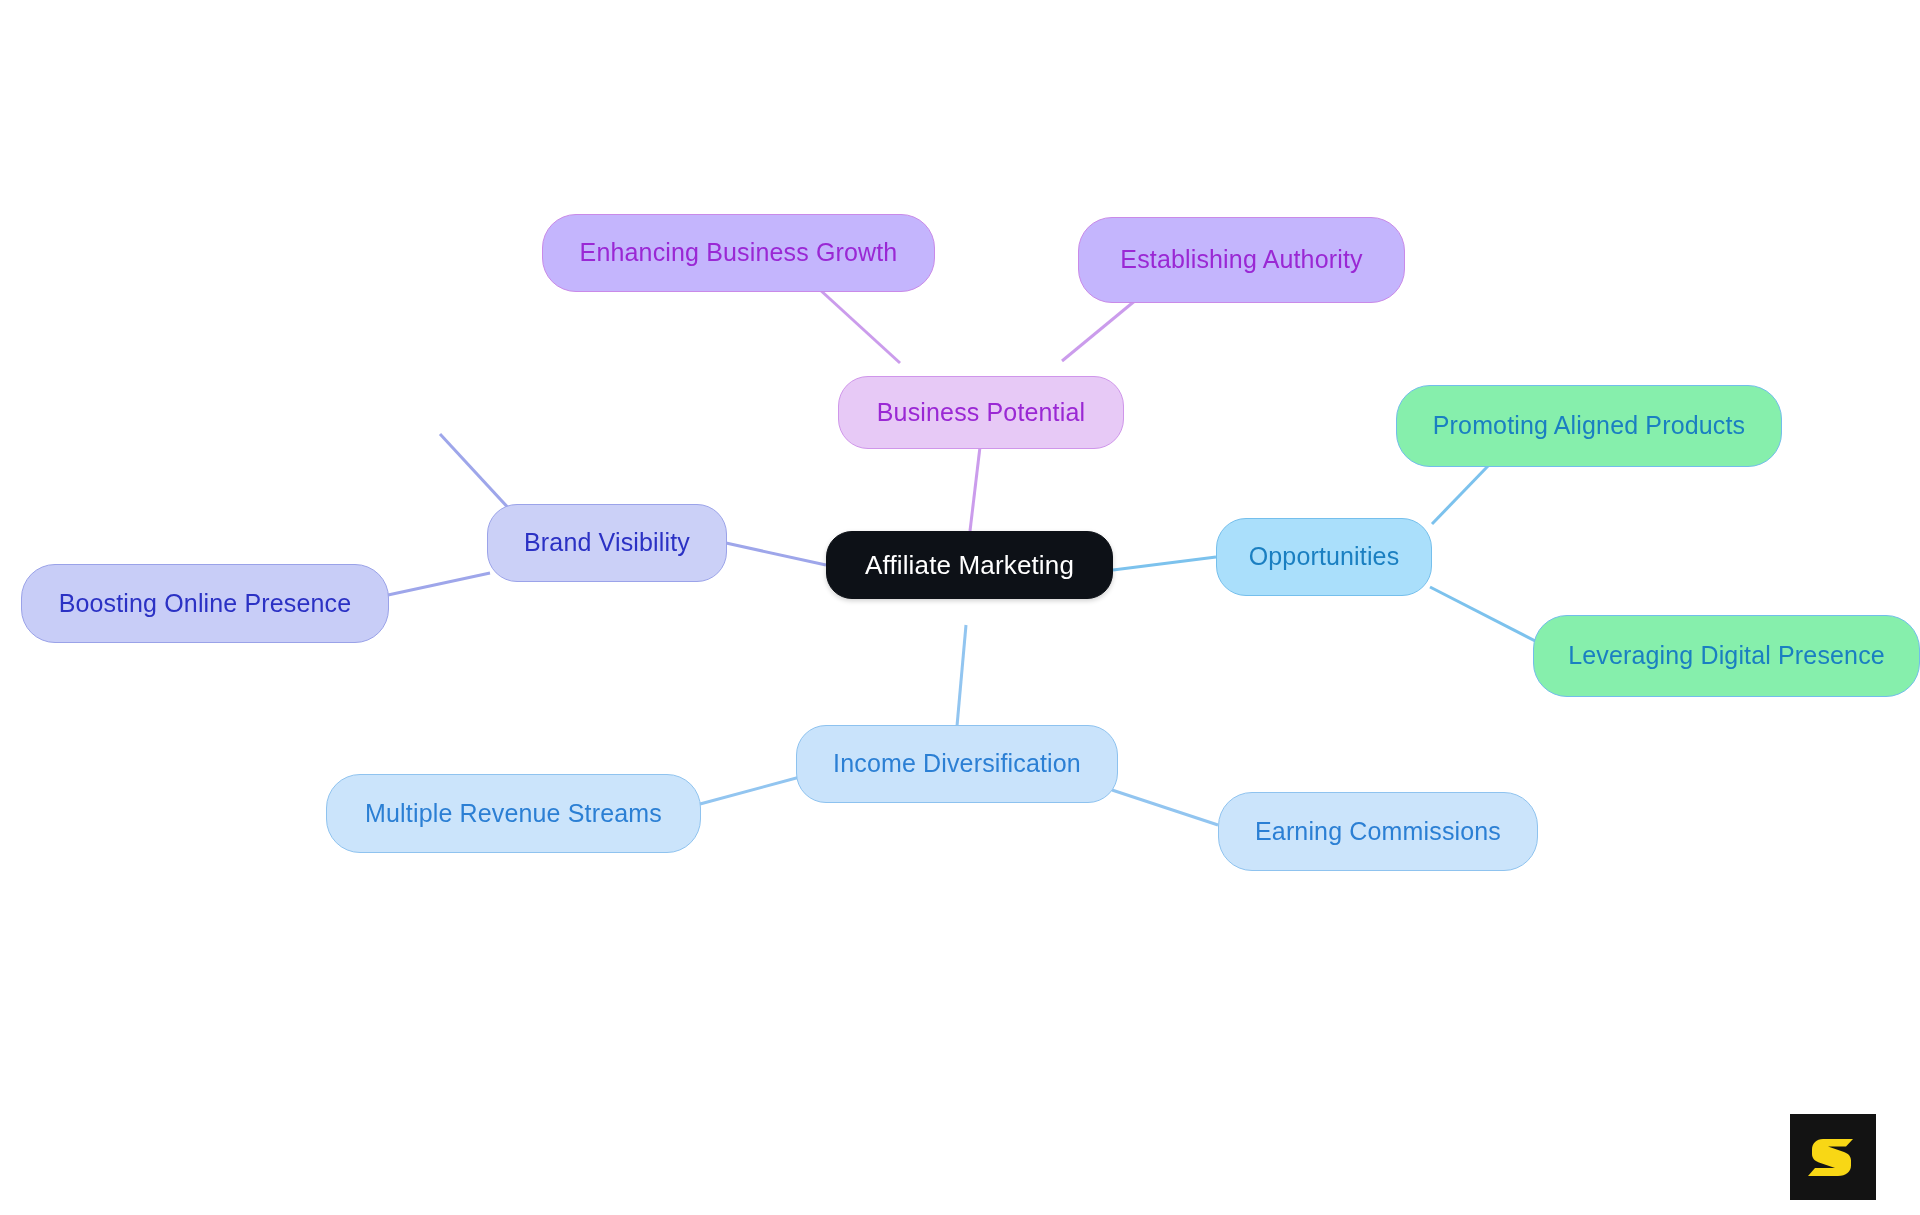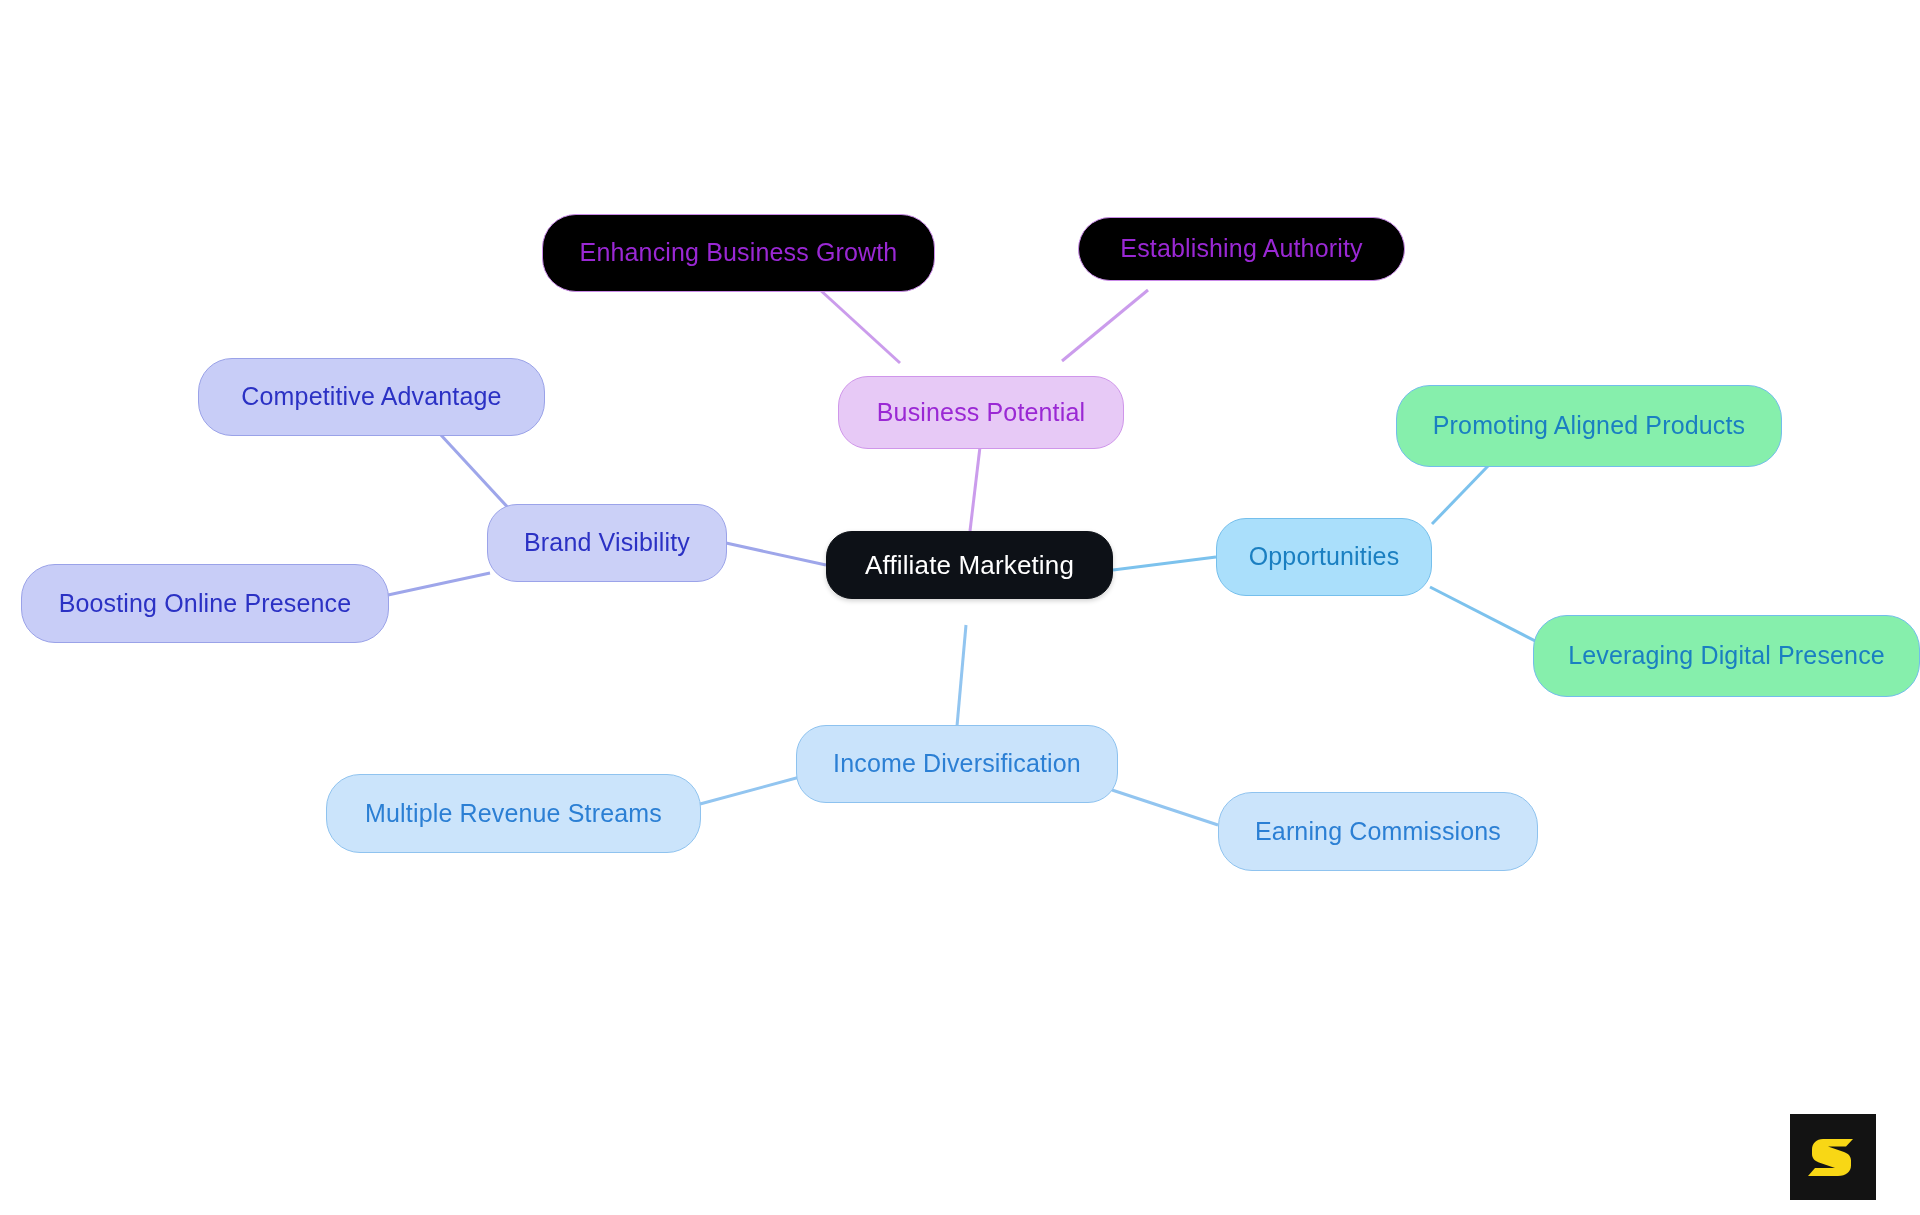"Enhancing Business Growth" .node.purple { background: #000000 -> #c4b5fd }
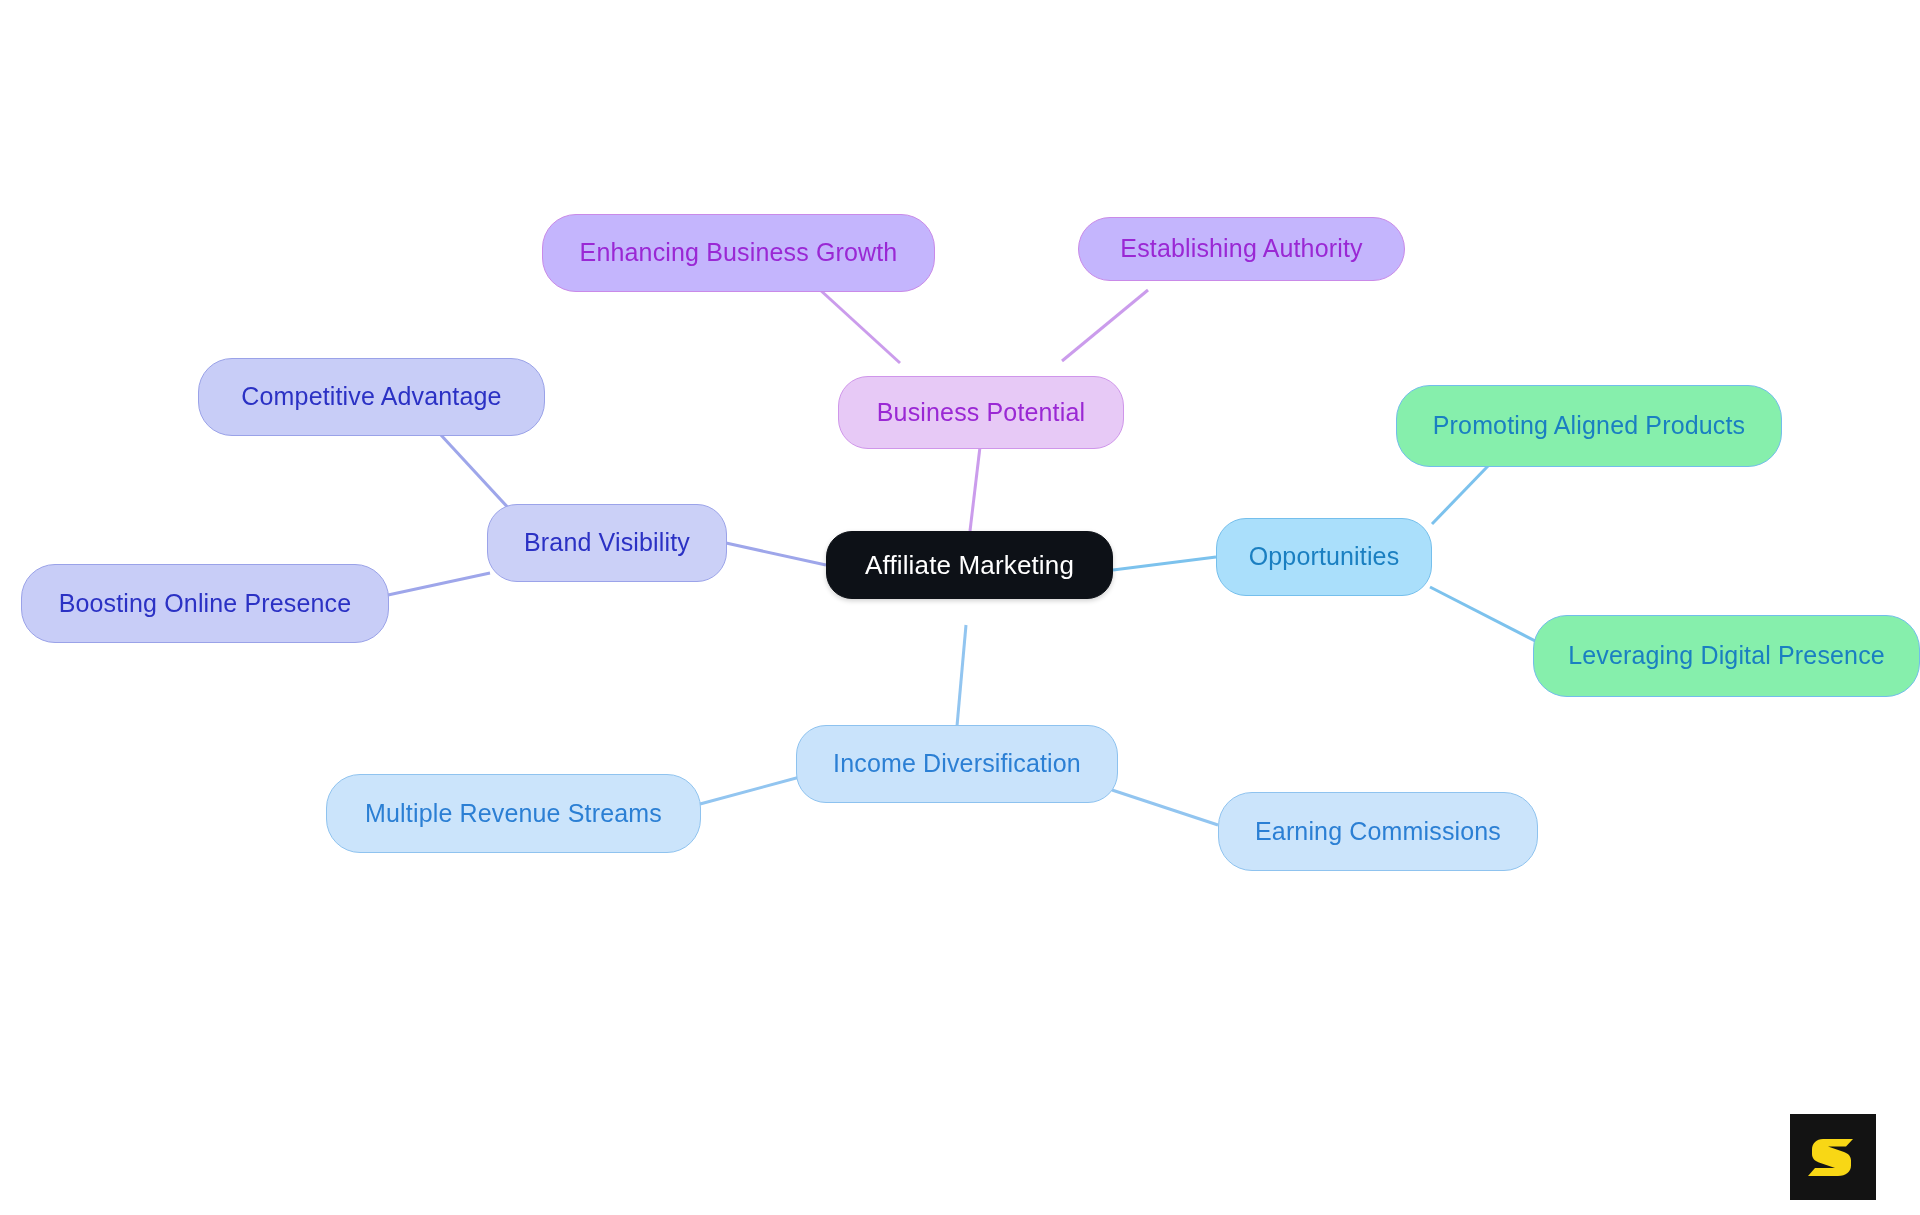"Establishing Authority" div.node { height: 64px -> 86px }
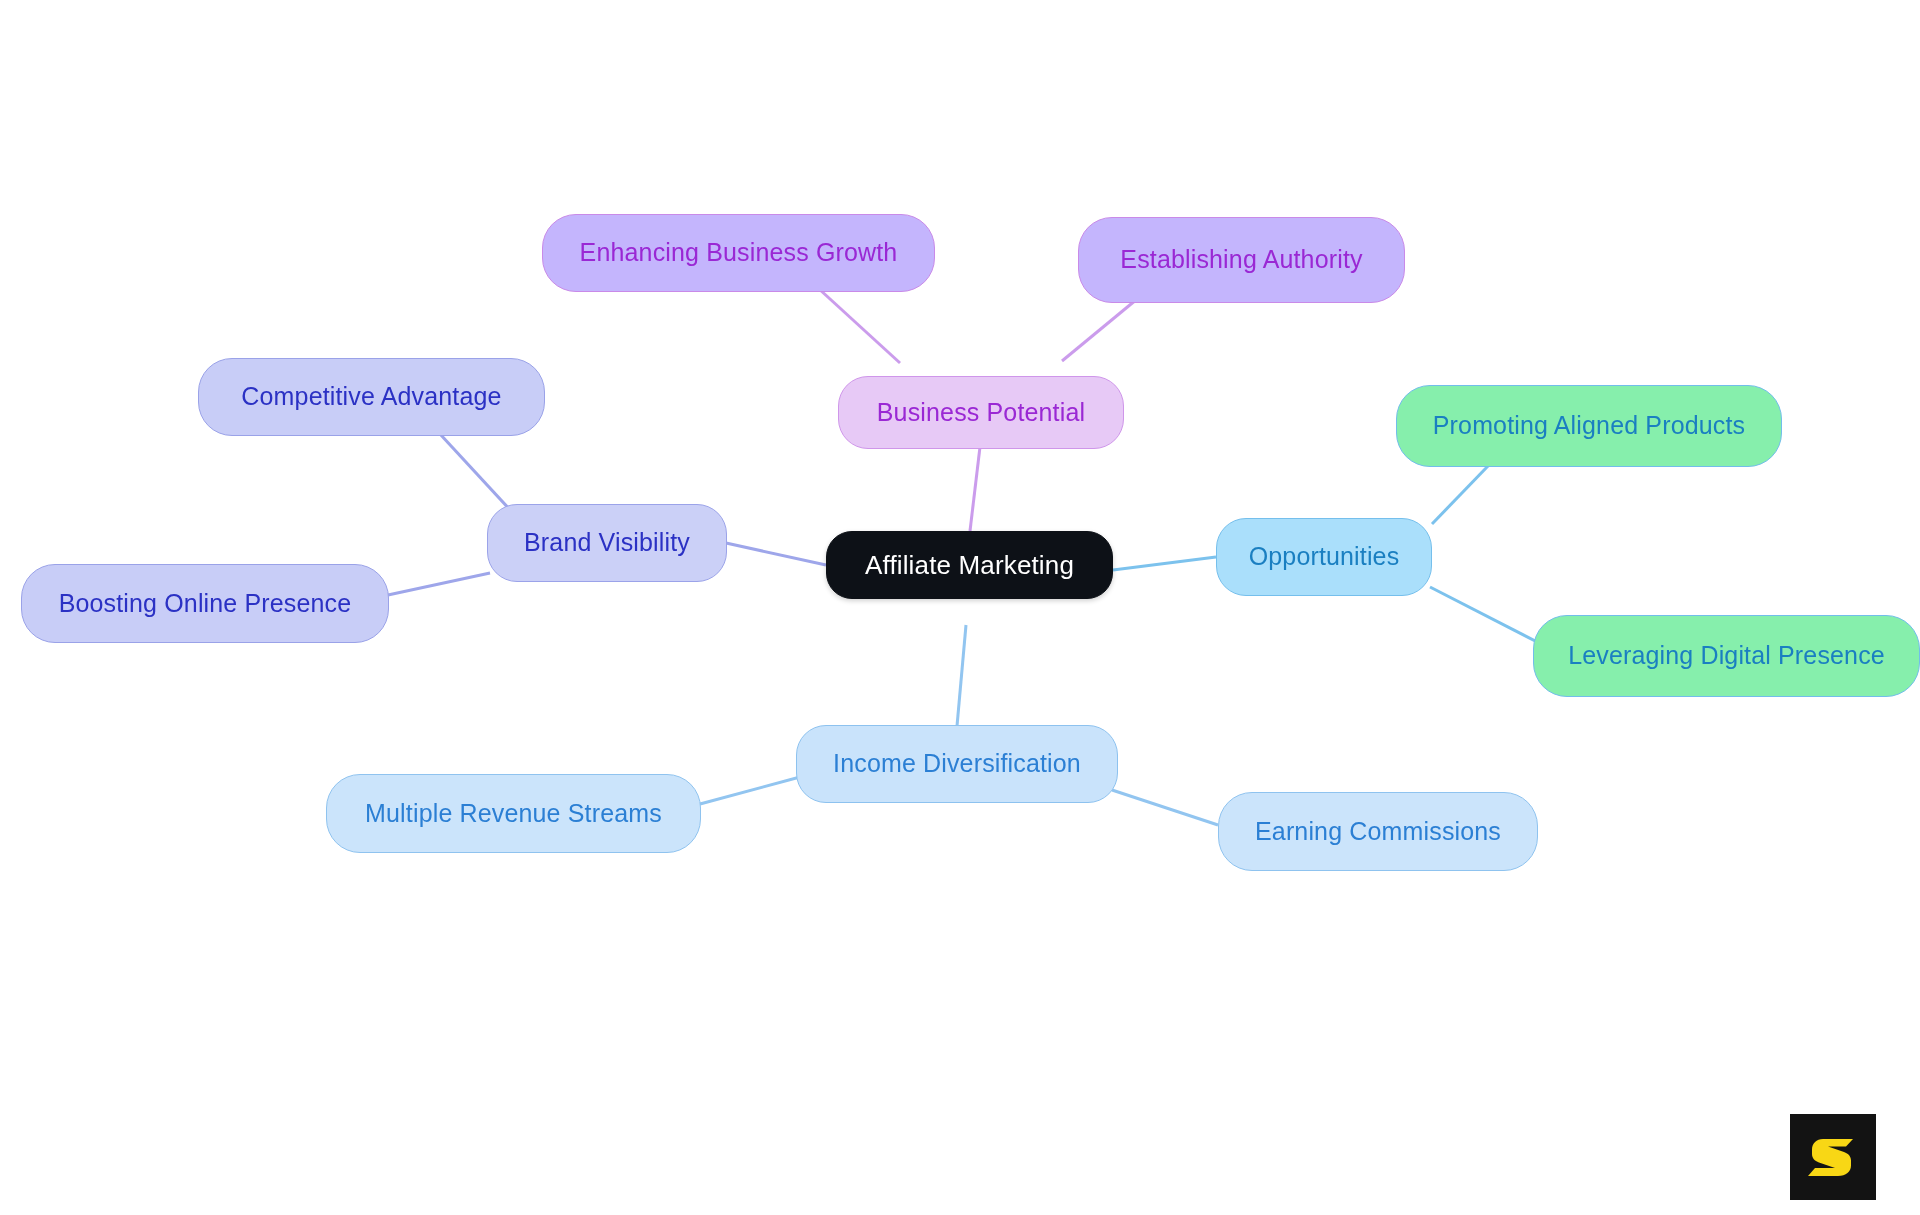"Competitive Advantage" div.node { html: <div> <span>Competitive Advantage</span> </div> -> none }
